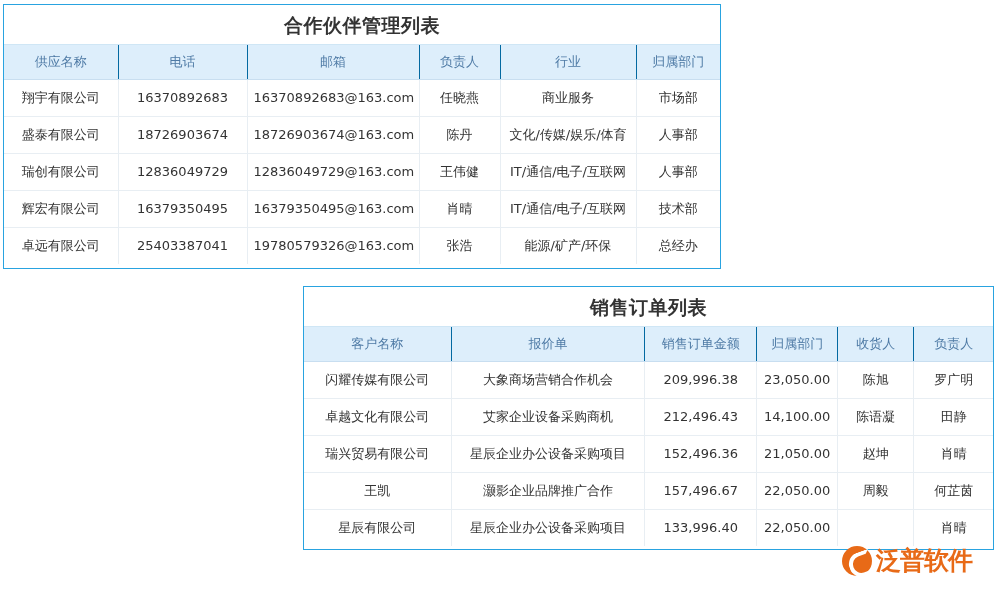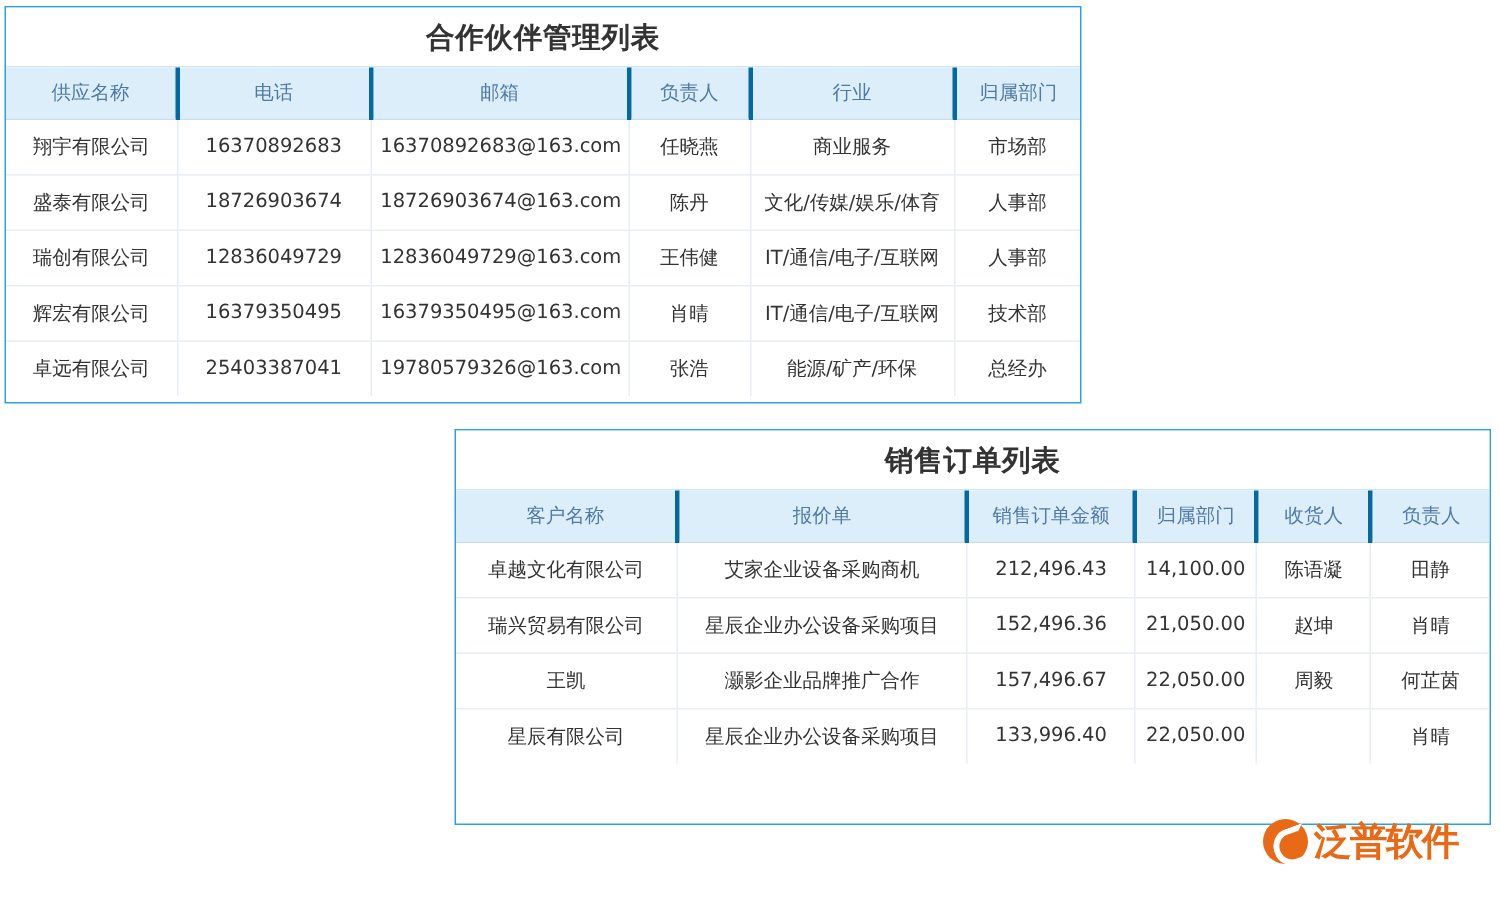"供应名称" table.grid th { border-right: 3px solid #0369a1 -> 1px solid #0369a1 }
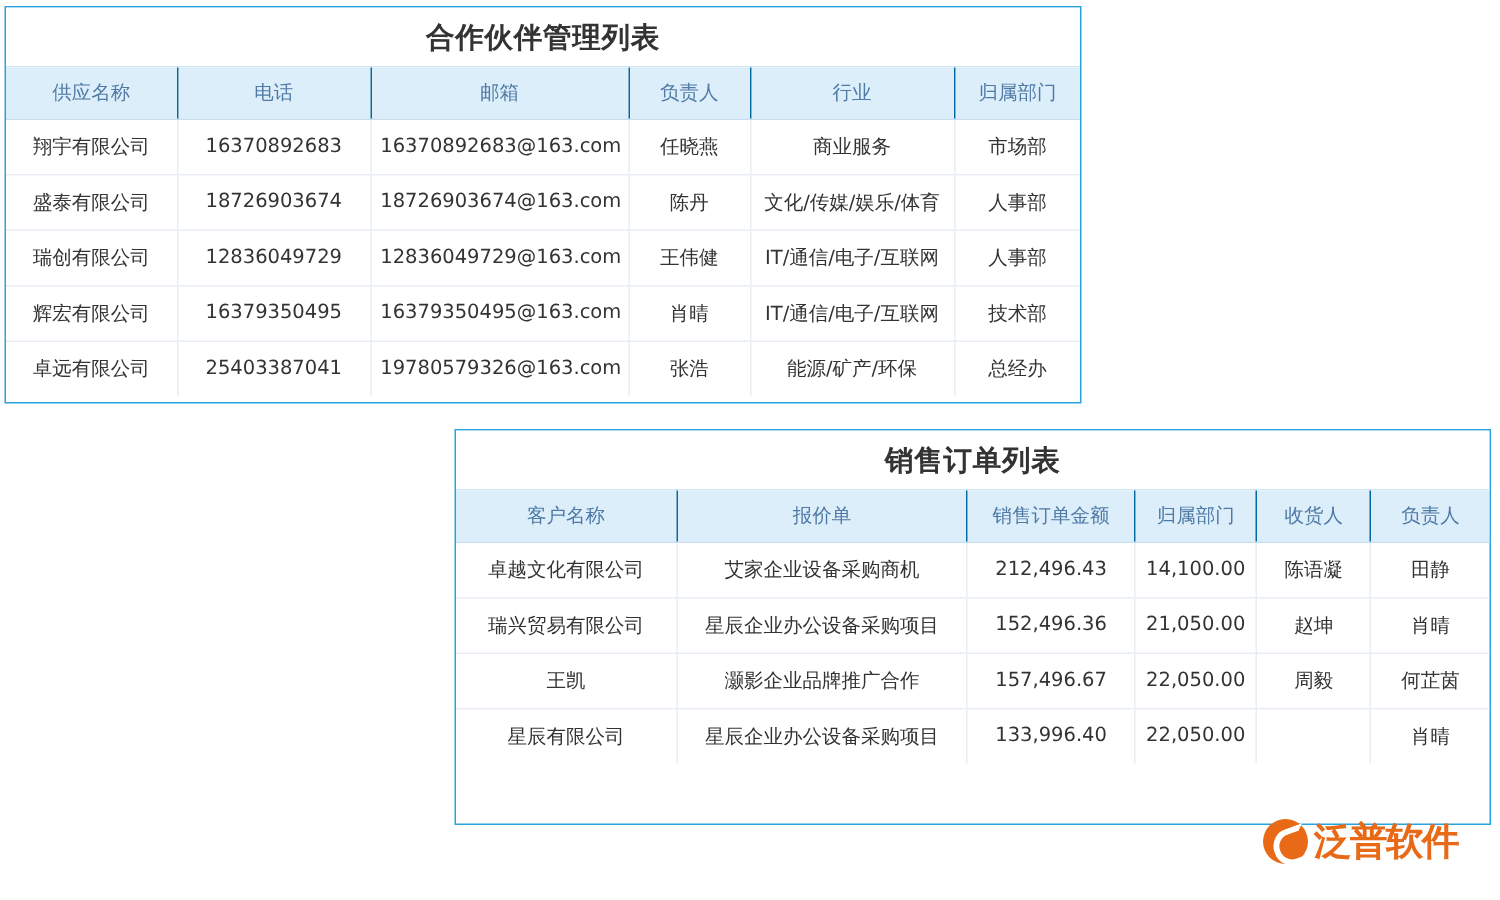"闪耀传媒有限公司" tr { html: none -> <tr> <td>闪耀传媒有限公司</td> <td>大象商场营销合作机会</td> <td>209,996.38</td> <td>23,050.00</td> <td>陈旭</td> <td>罗广明</td> </tr> }
